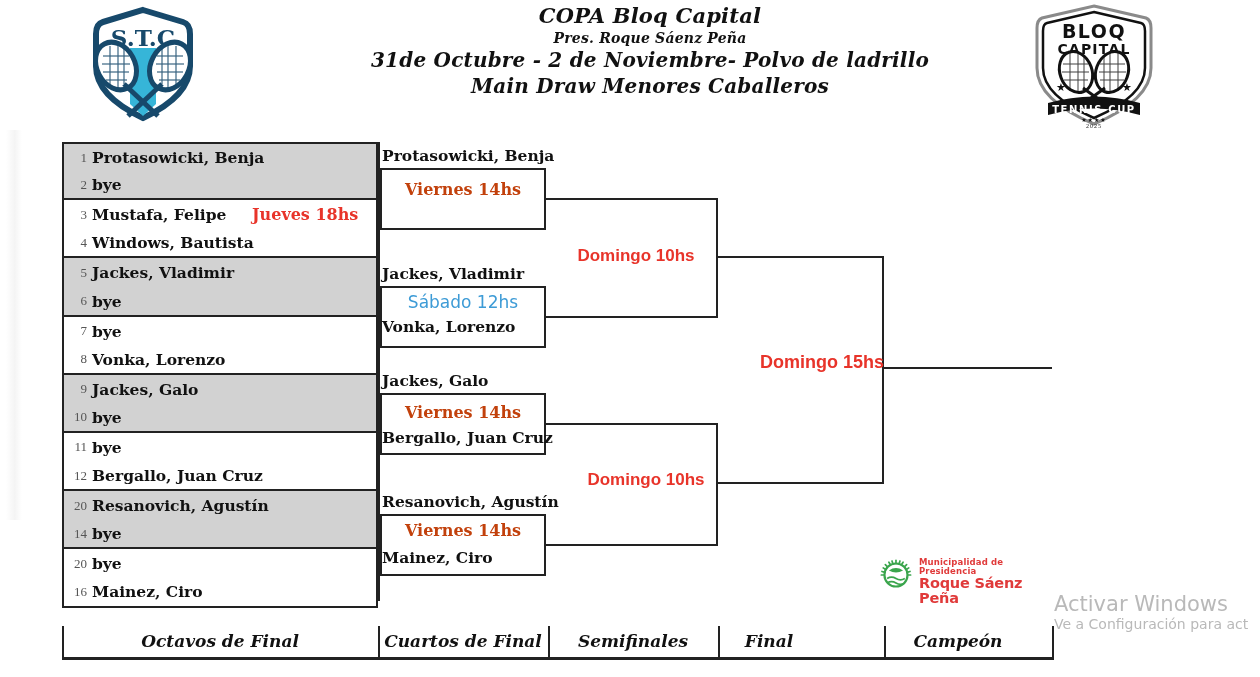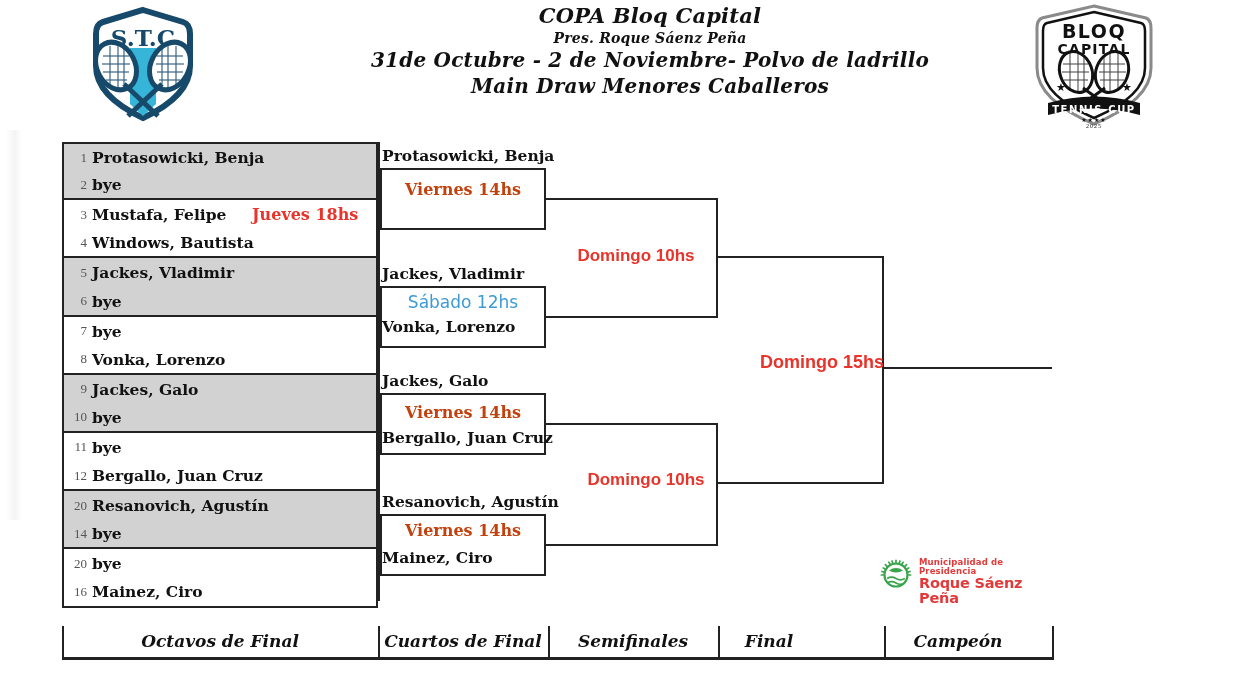"Activar Windows" div.watermark { html: none -> <div> <div>Activar Windows</div> <div>Ve a Configuración para act</div> </div> }
